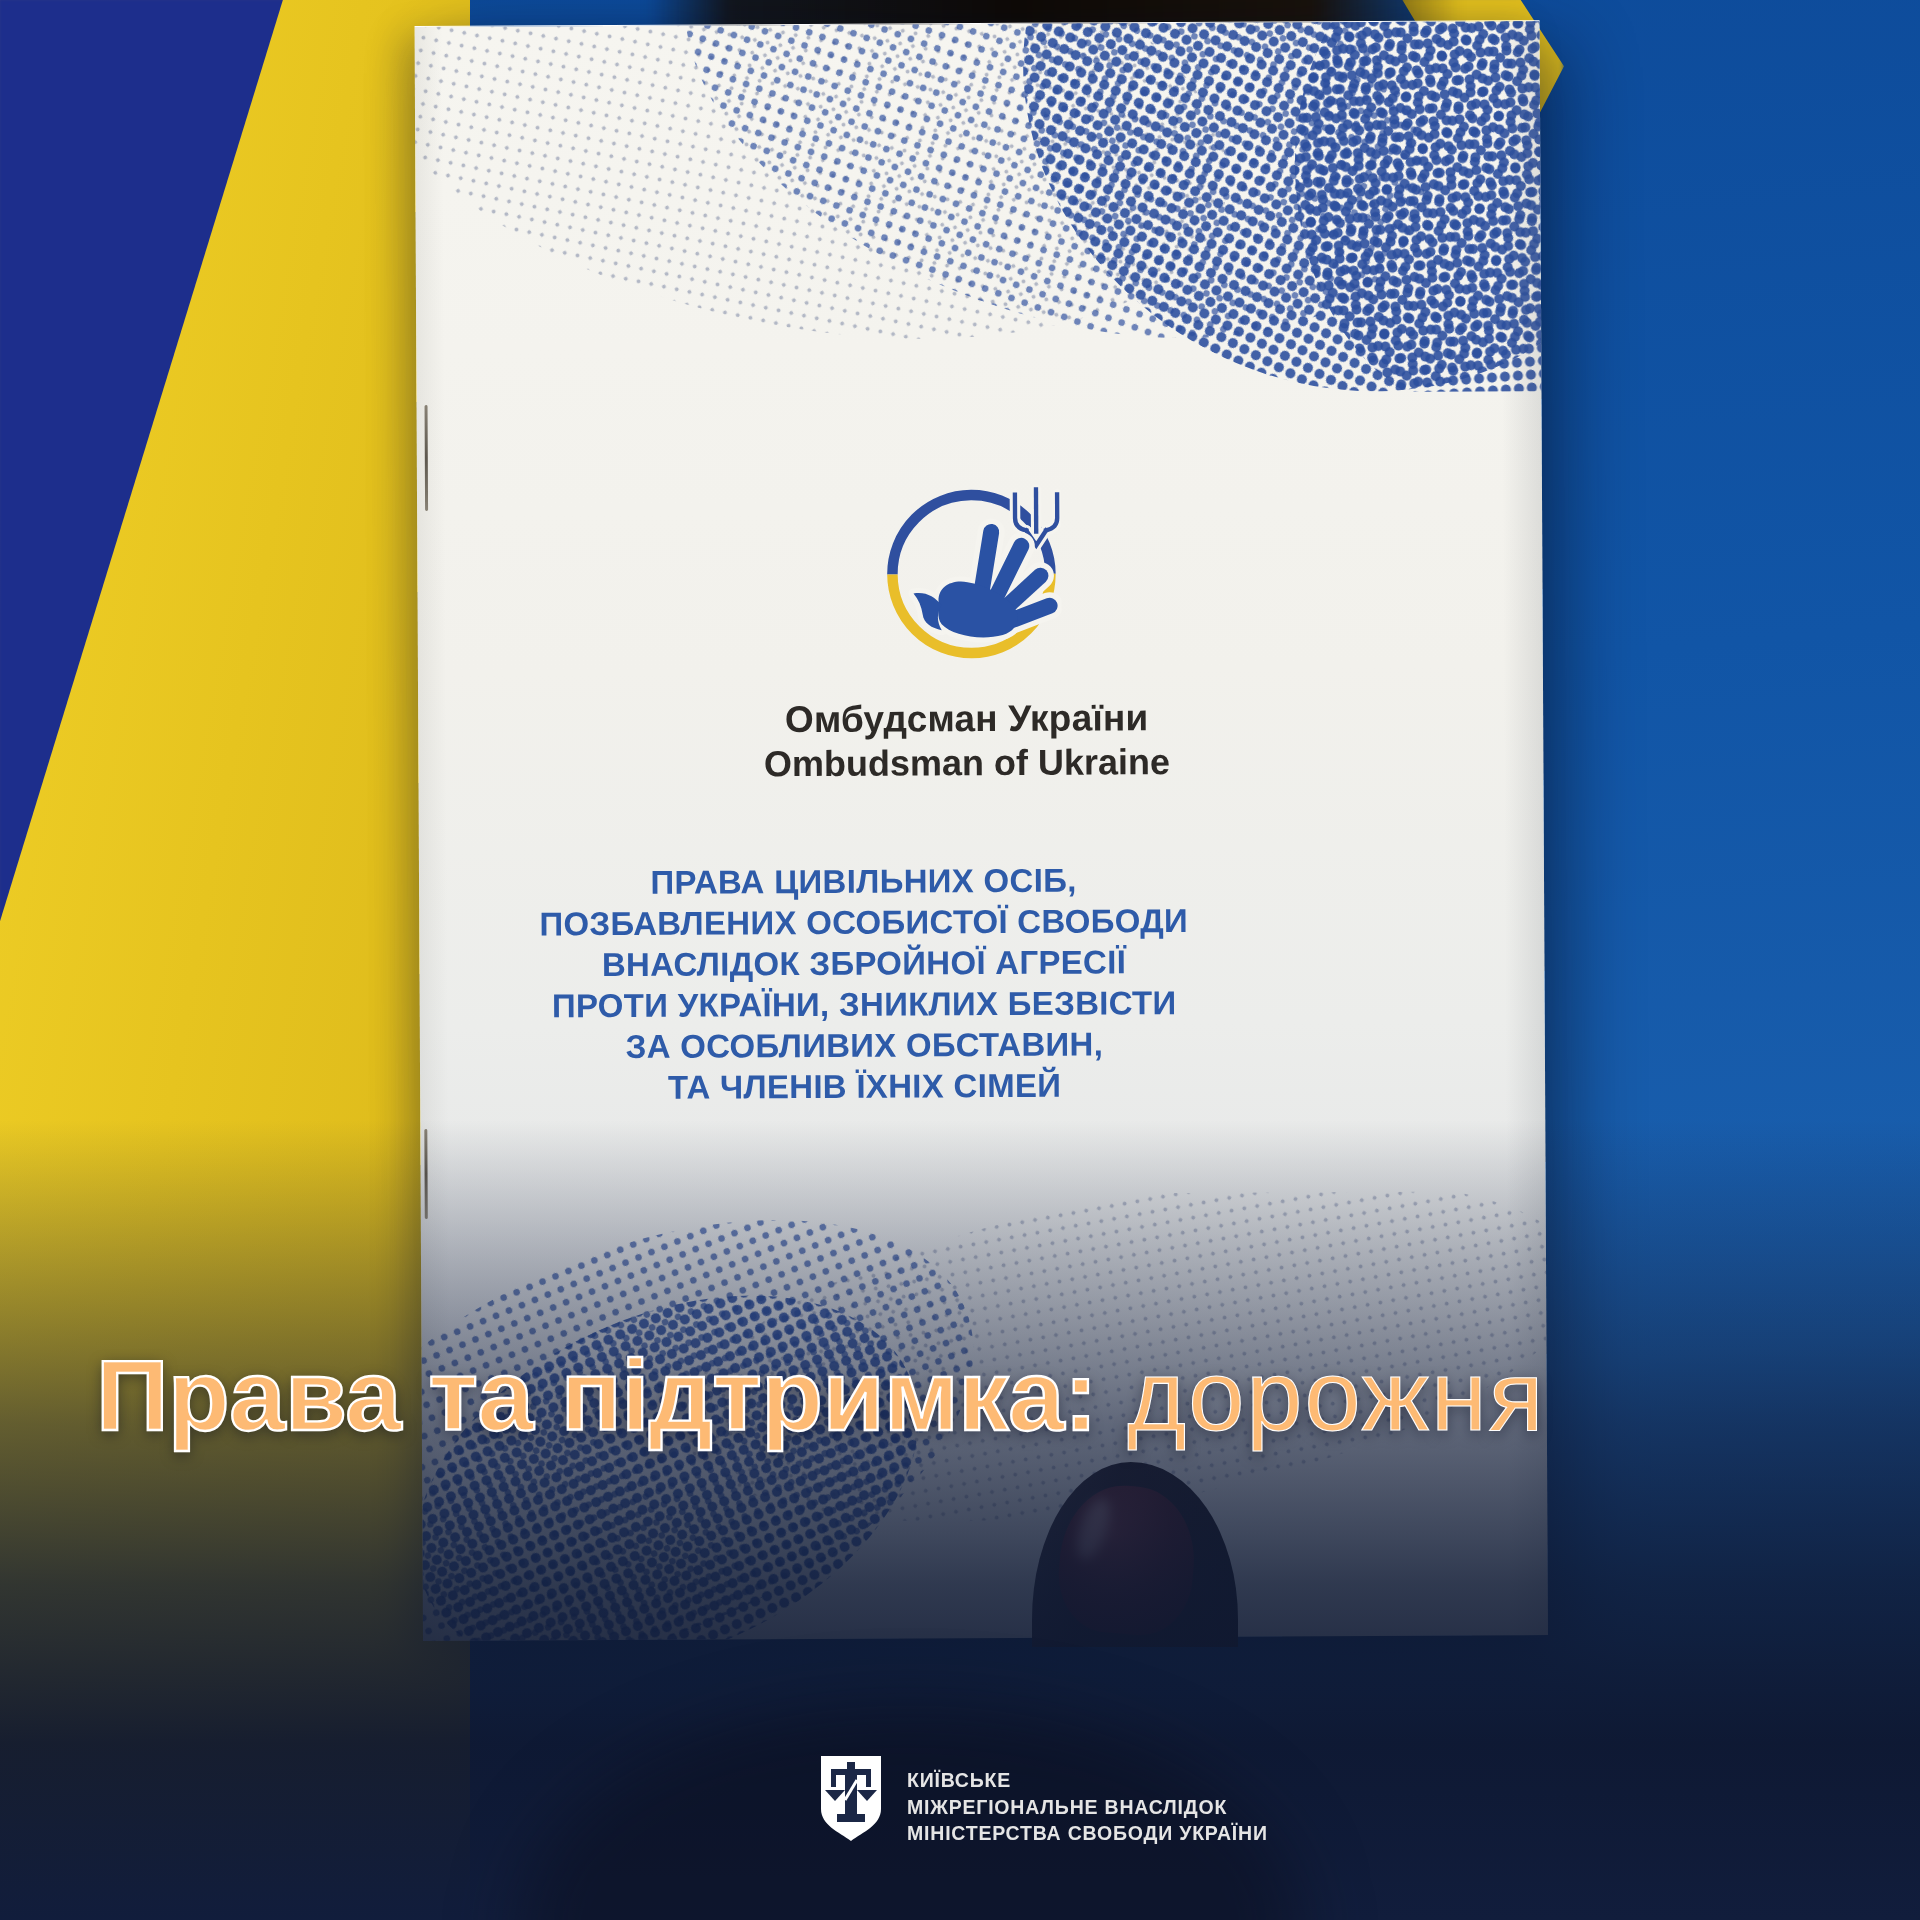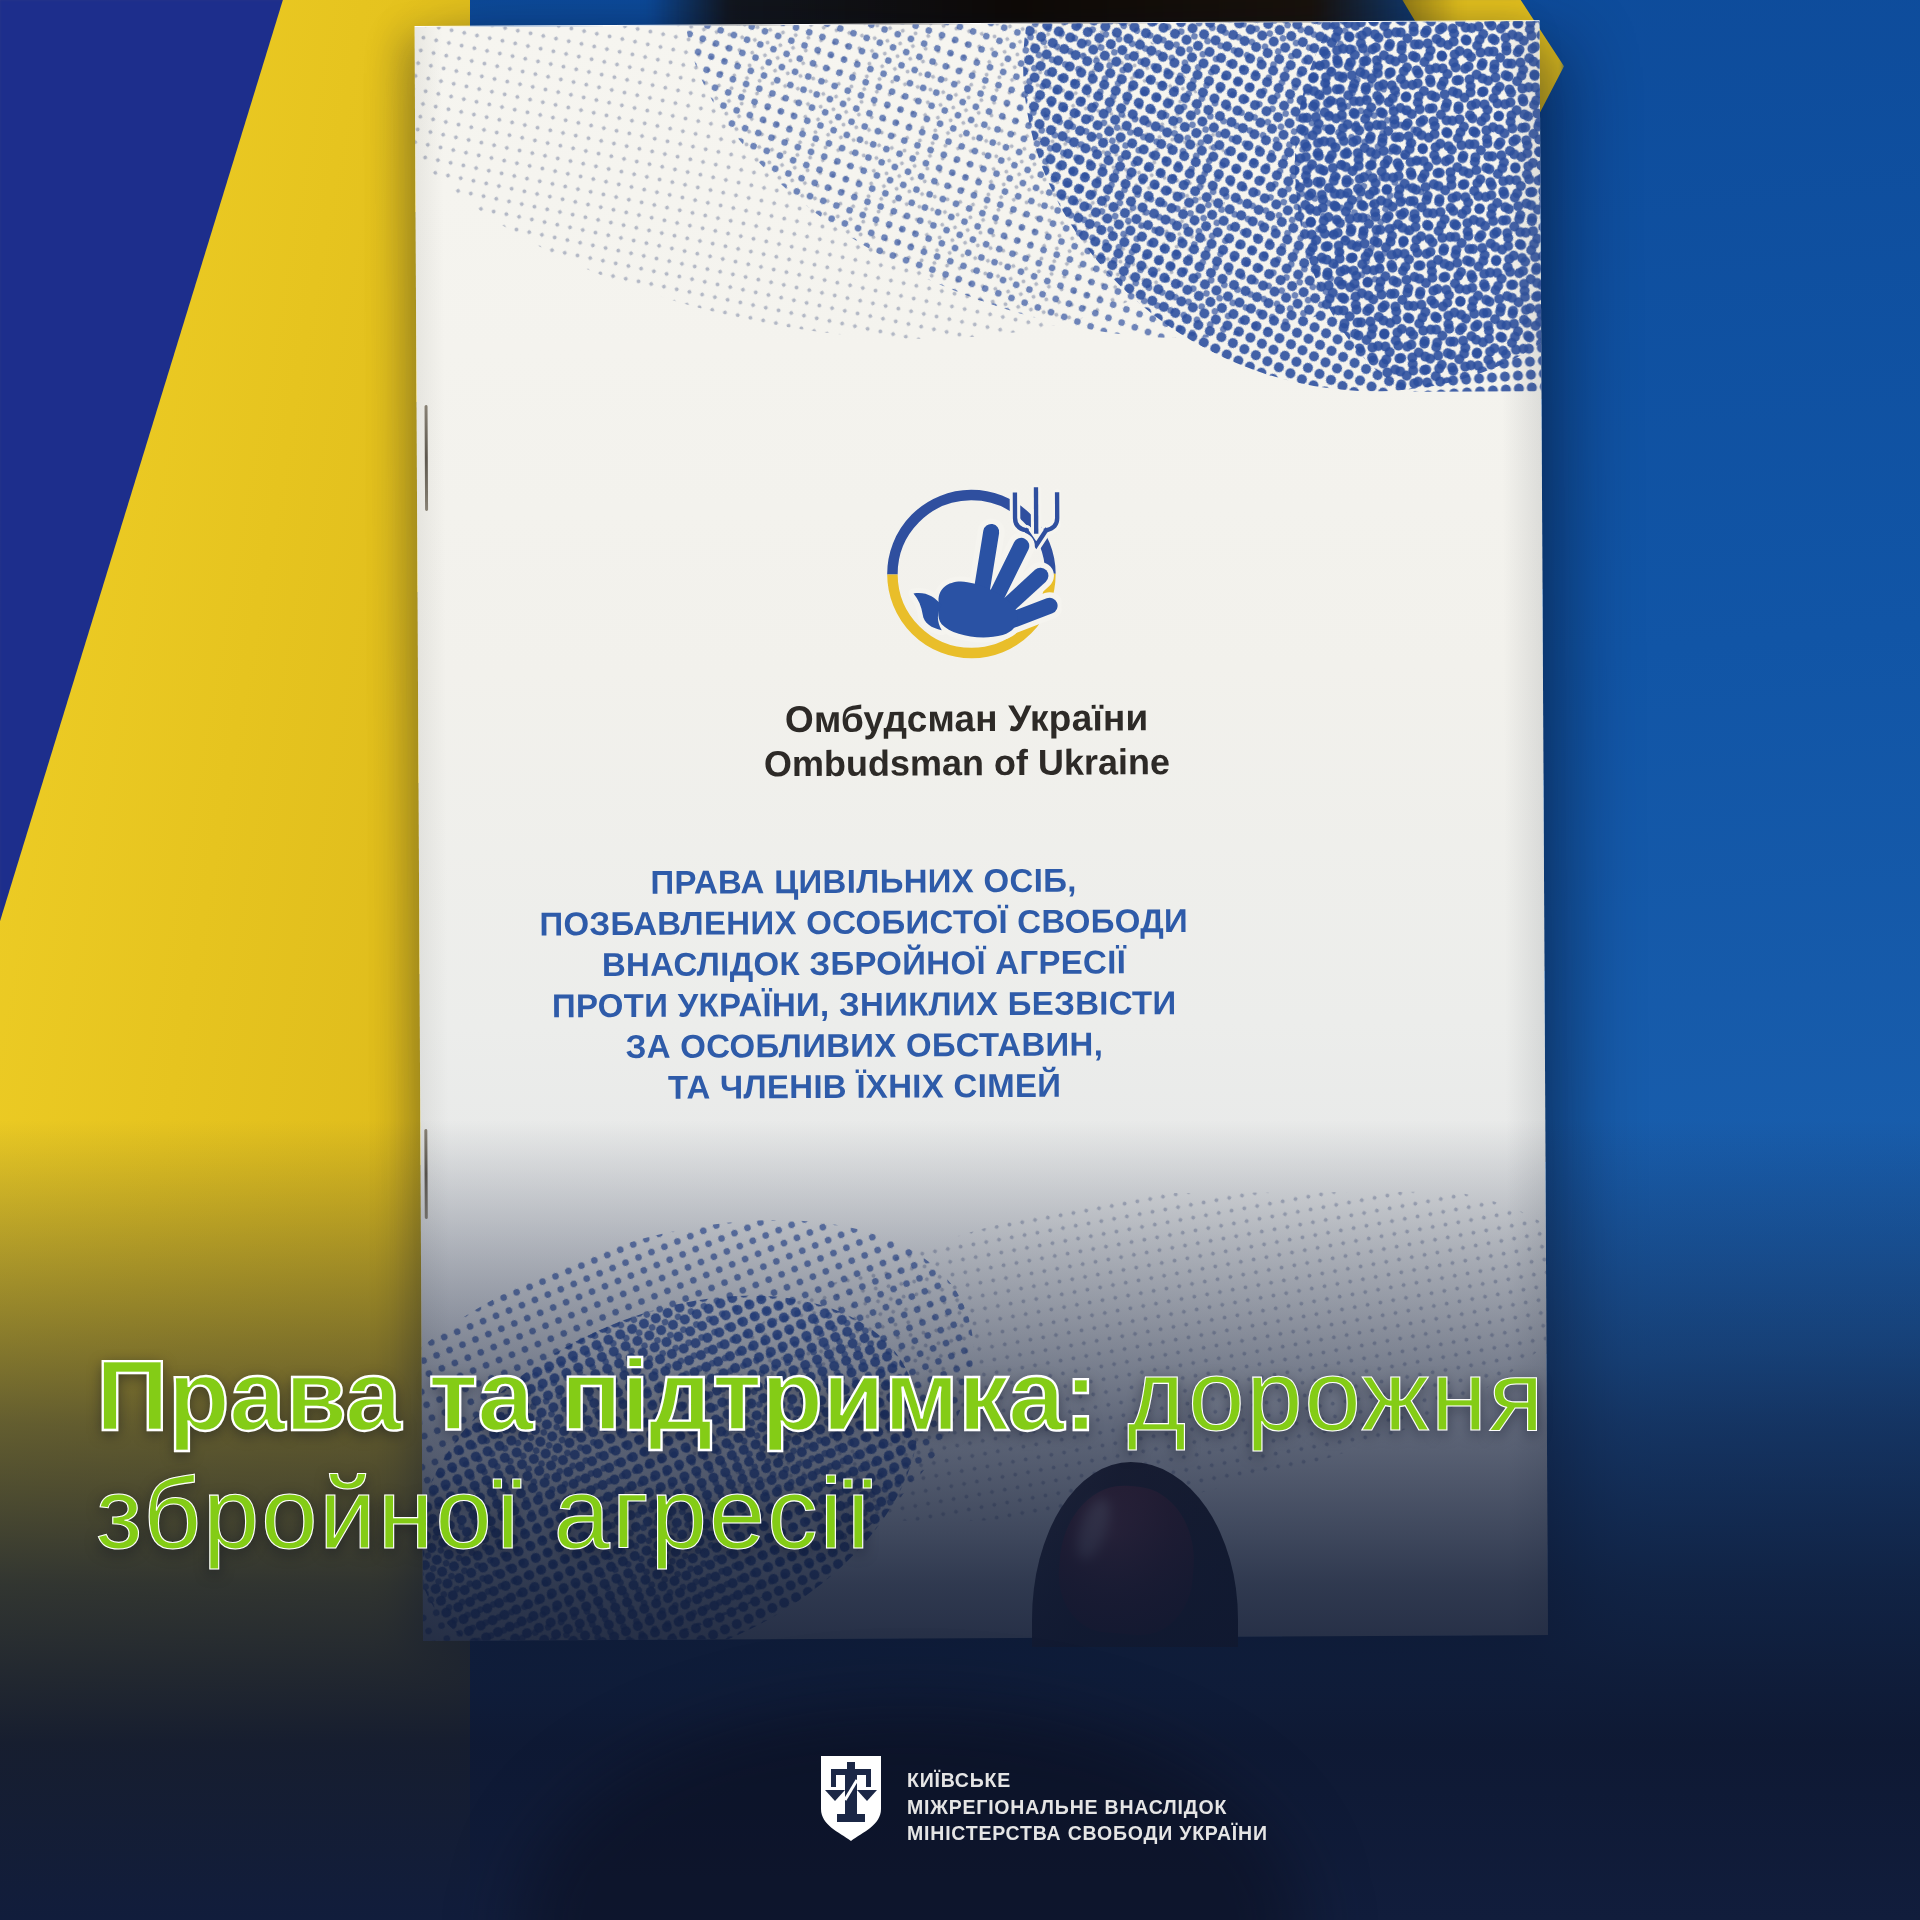"Права та підтримка: дорожня" .caption { color: #84cc16 -> #fdba74 }
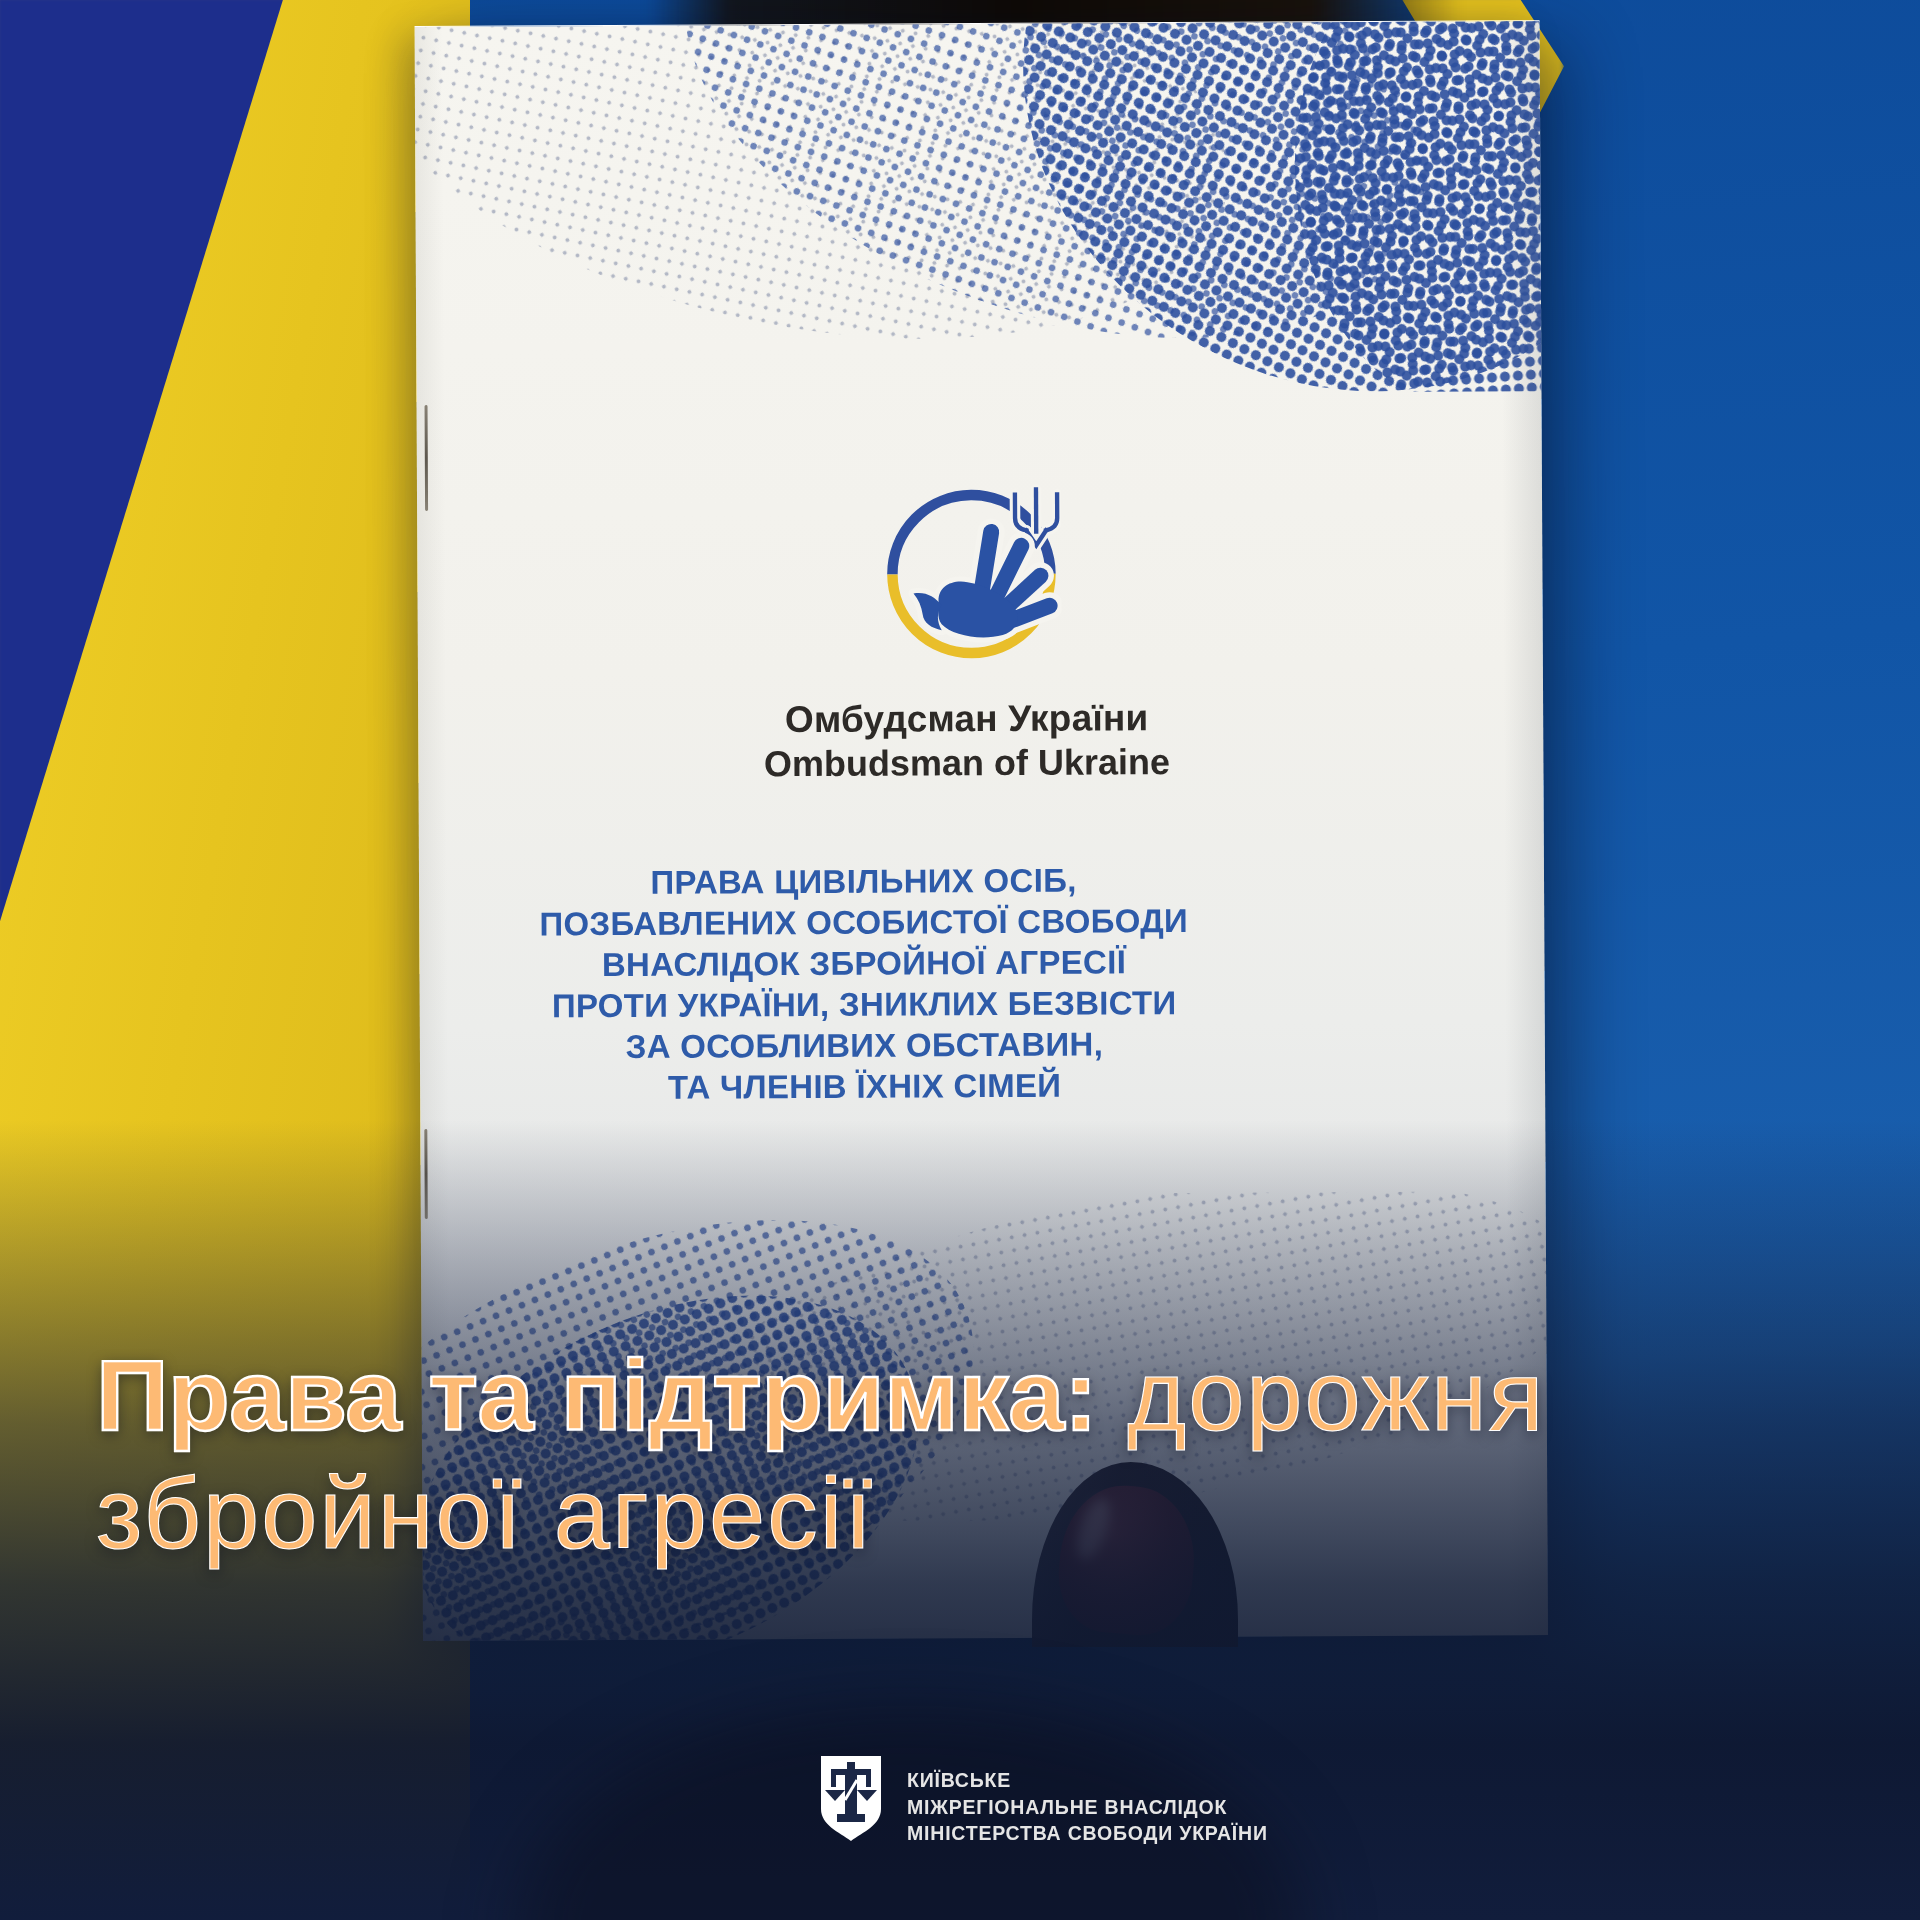"збройної агресії" div.cap-line { html: <div>збройної агресії</div> -> none }
